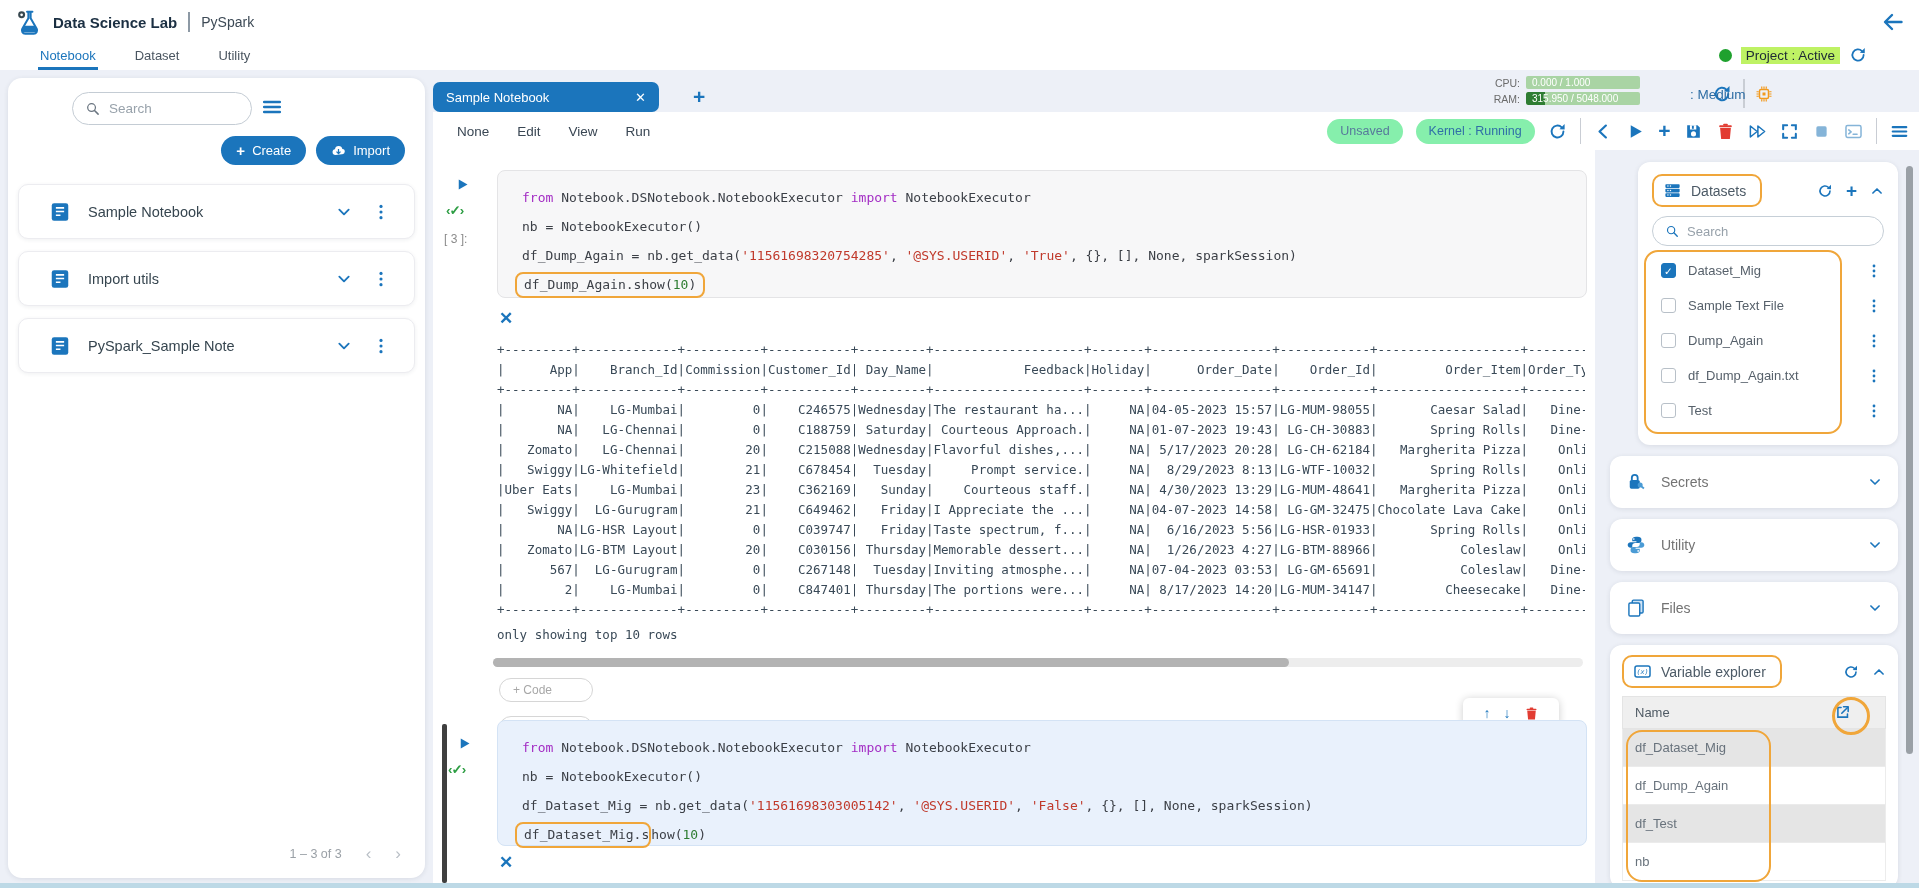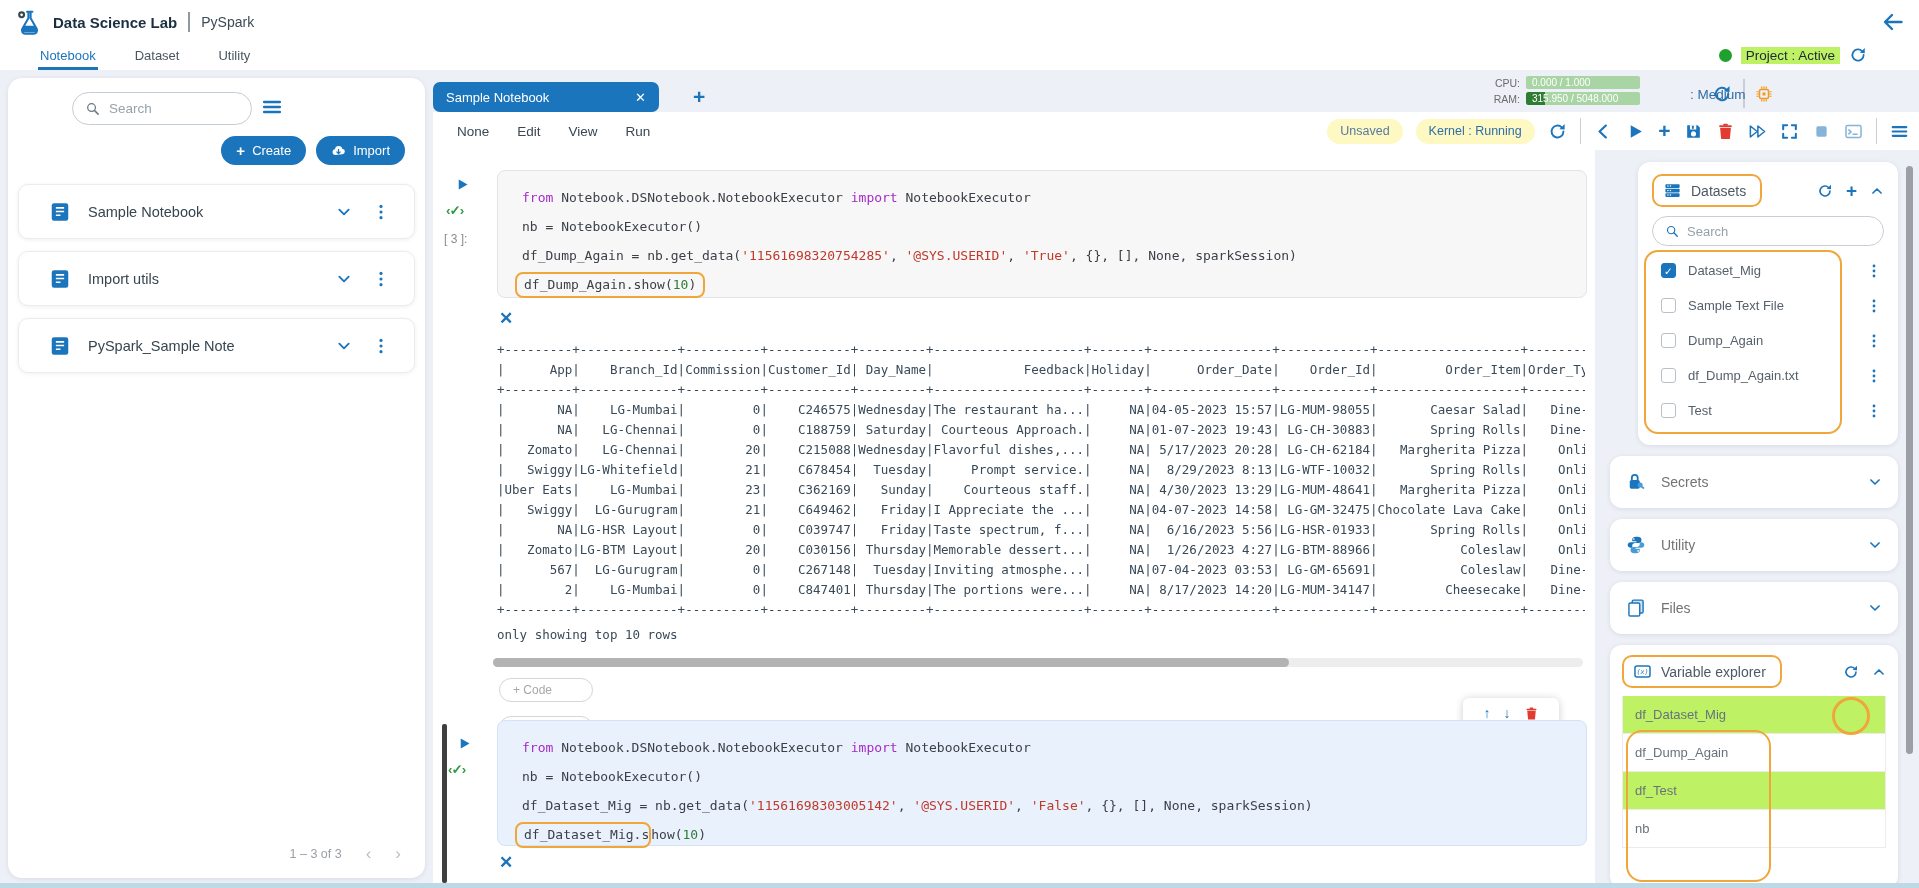"Unsaved" .pill { background: #fef9c3 -> #86efac }
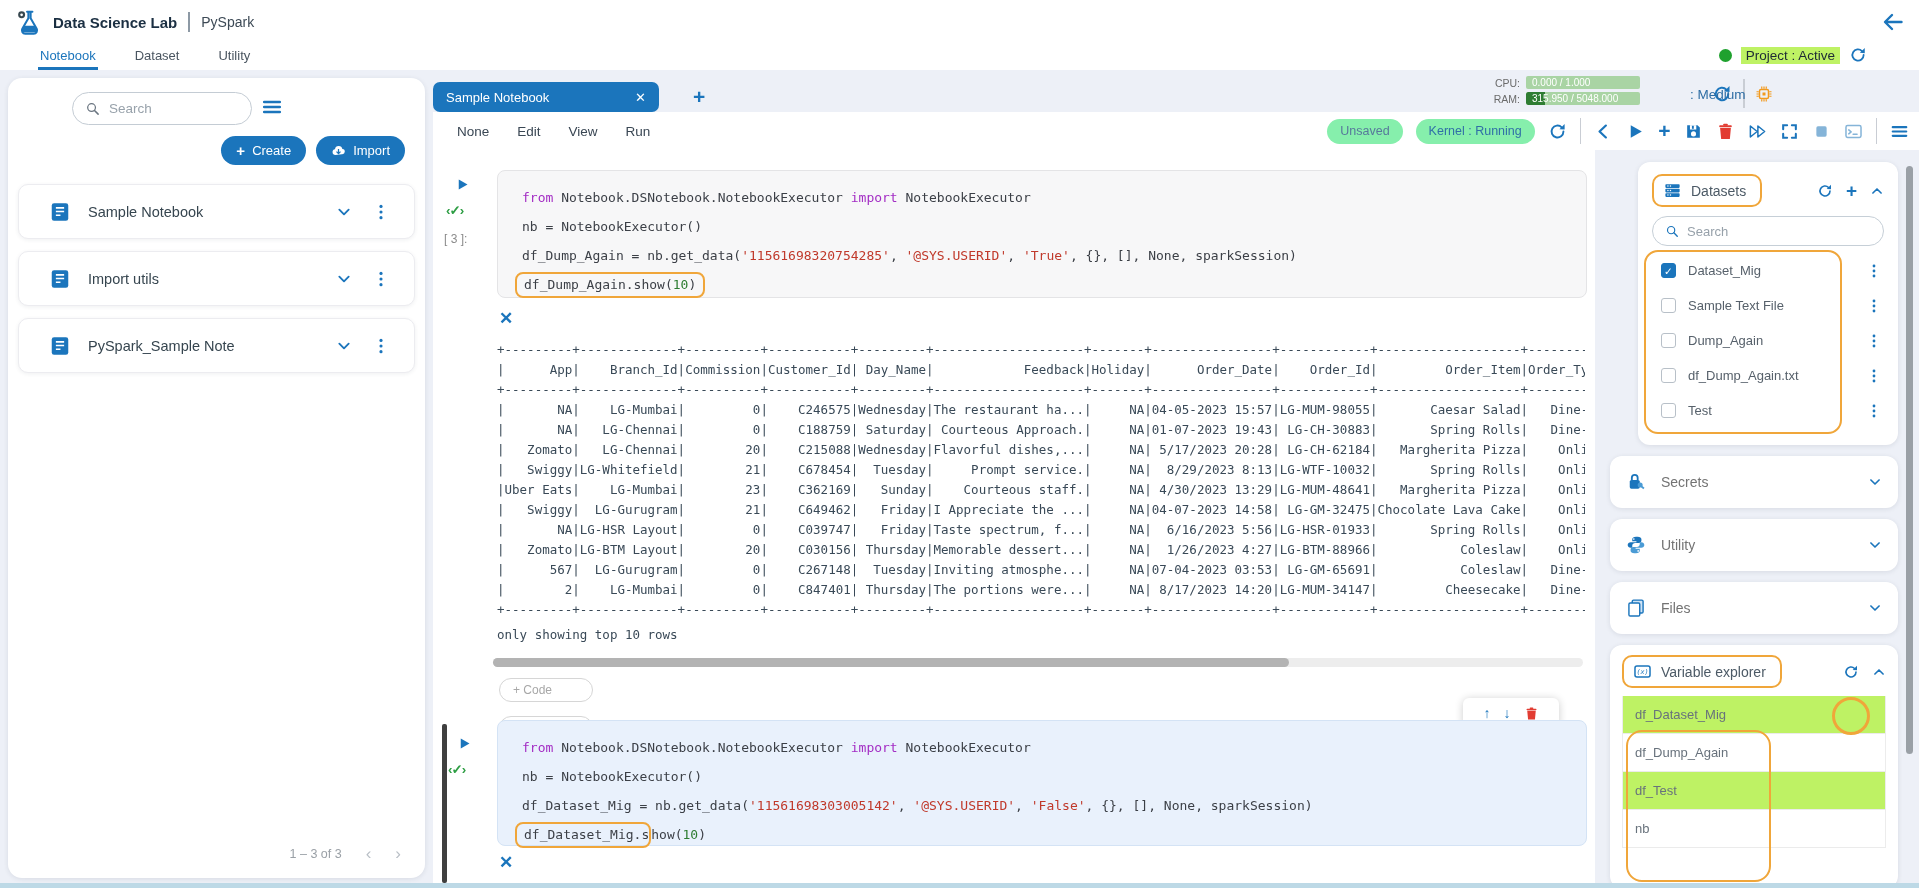"Name" div.vx-header { html: none -> <div> <span>Name</span> <svg> <use></use> </svg> </div> }
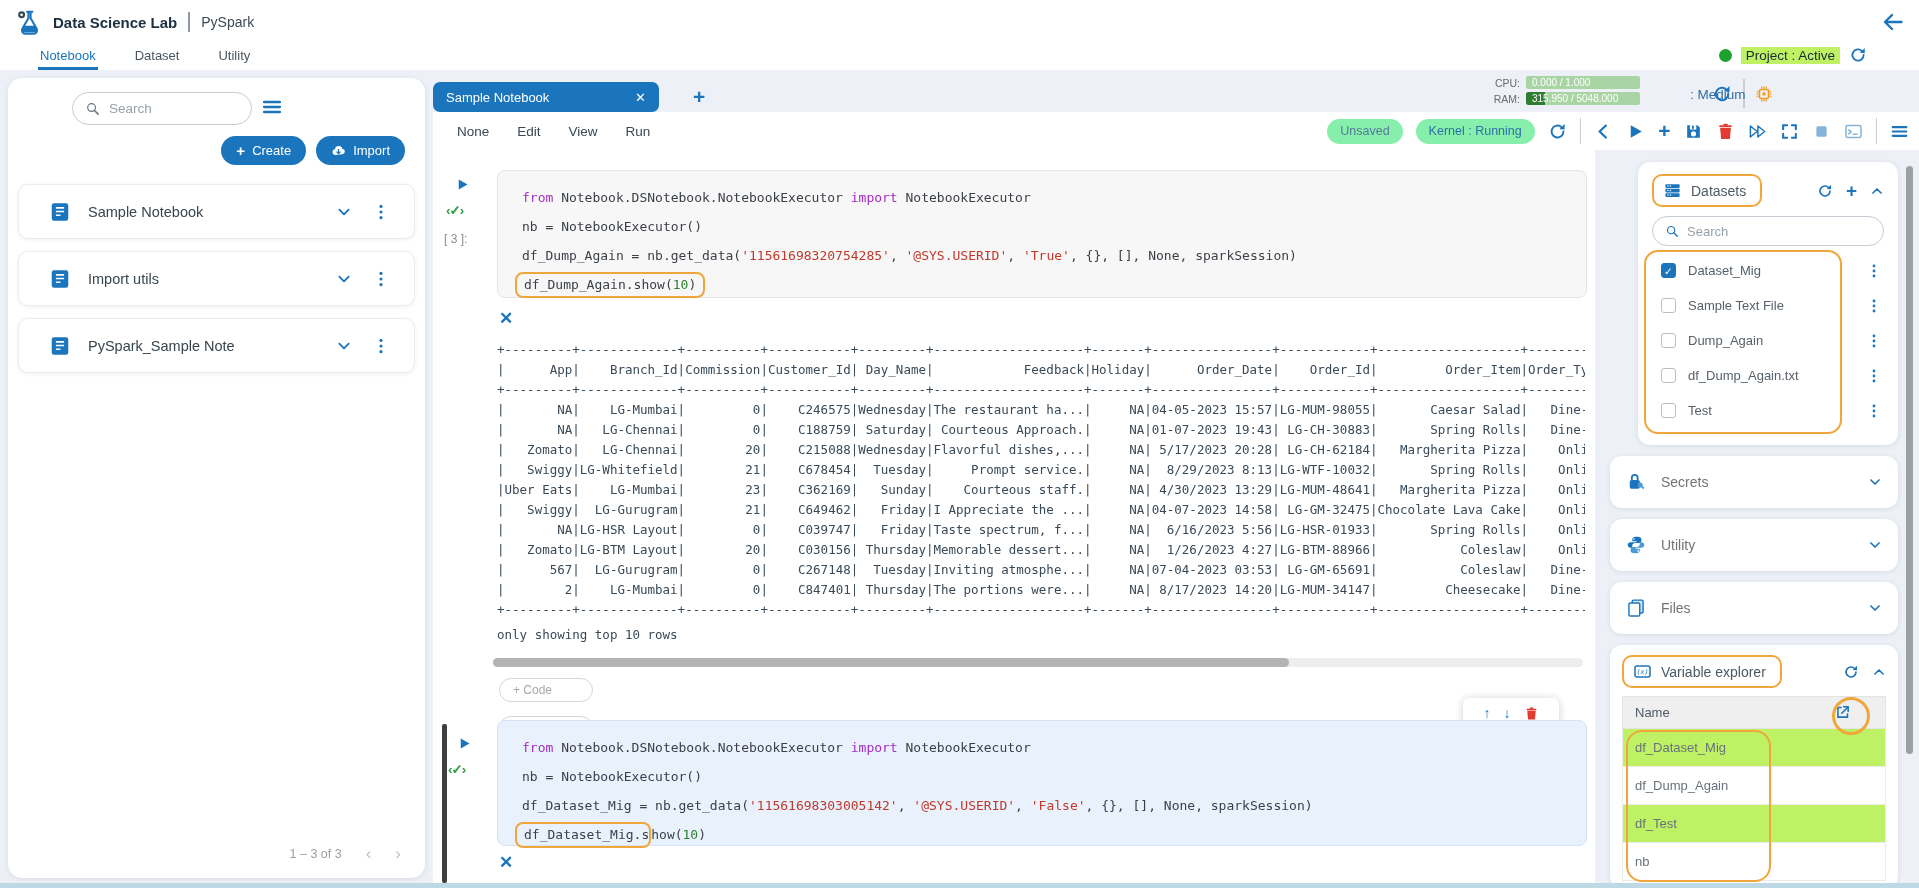"df_Dataset_Mig" .vx-row.odd { background: #bef264 -> #e5e5e5 }
